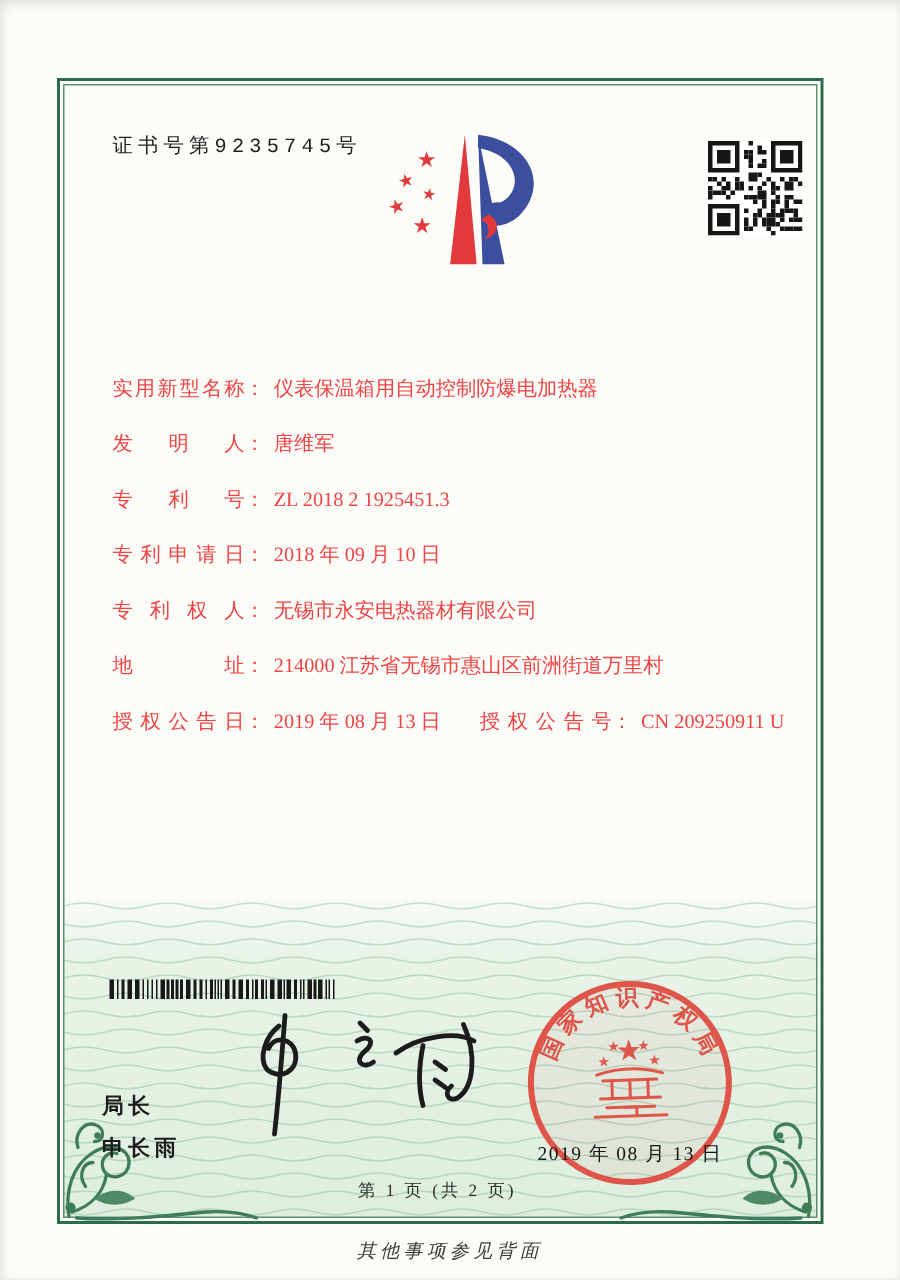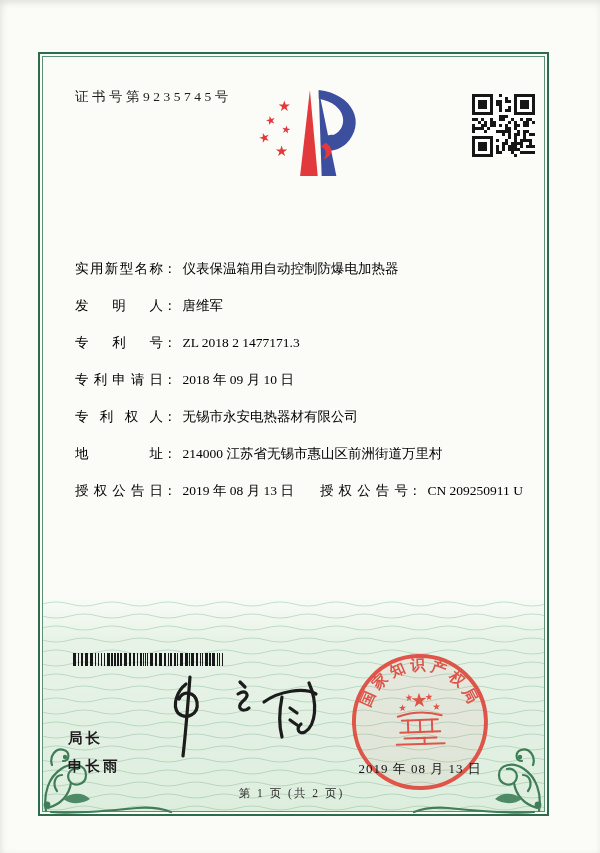"证书号第9235745号" .cert-number { font-family: none -> Liberation Mono, monospace }
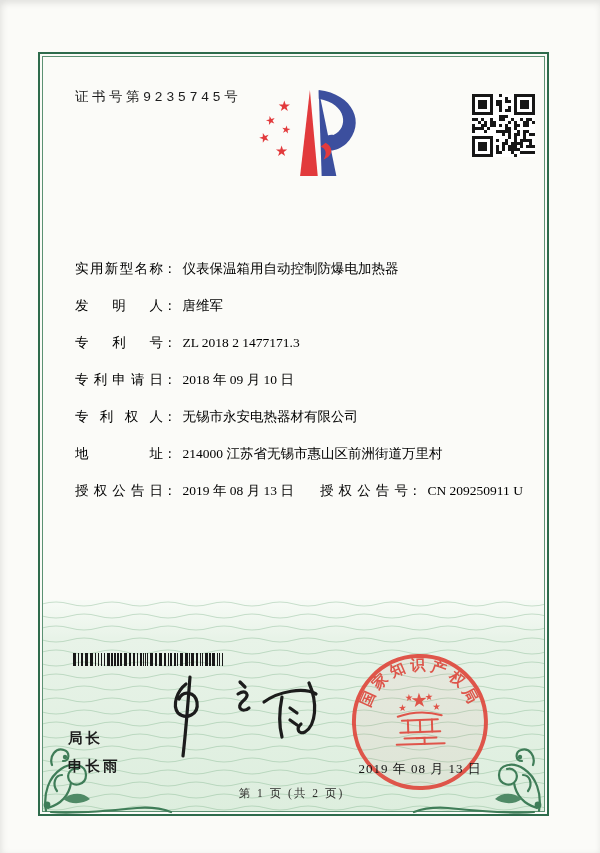"实用新型名称" .fields { color: #000000 -> #ef4444; top: 250px -> 240px }
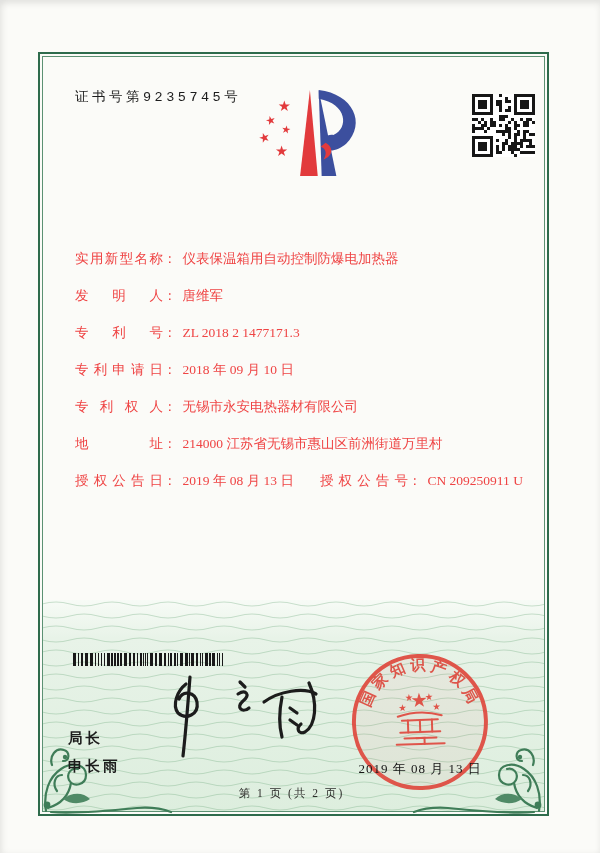"ZL 2018 2 1477171.3" span { text: 1477171.3 -> 1925451.3 }
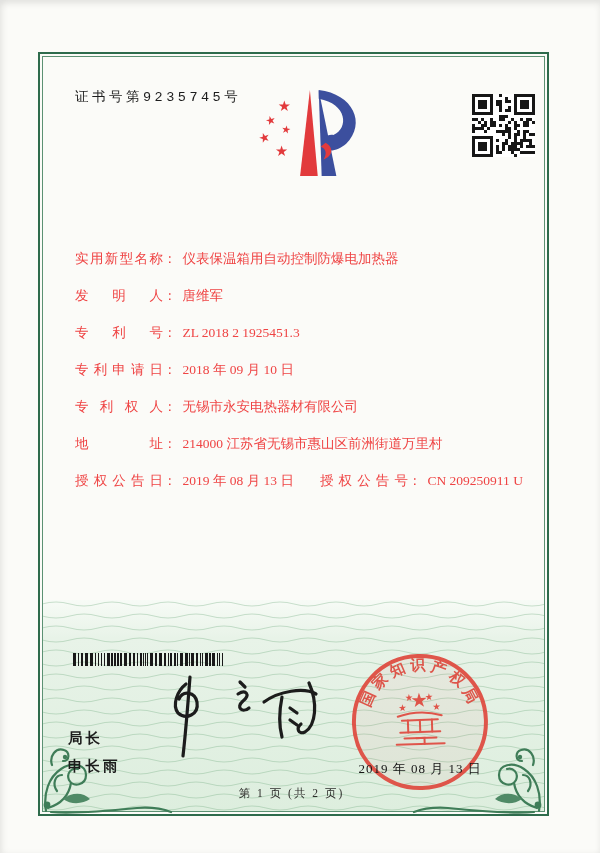"其他事项参见背面" div.back-note { html: none -> <div>其他事项参见背面</div> }
